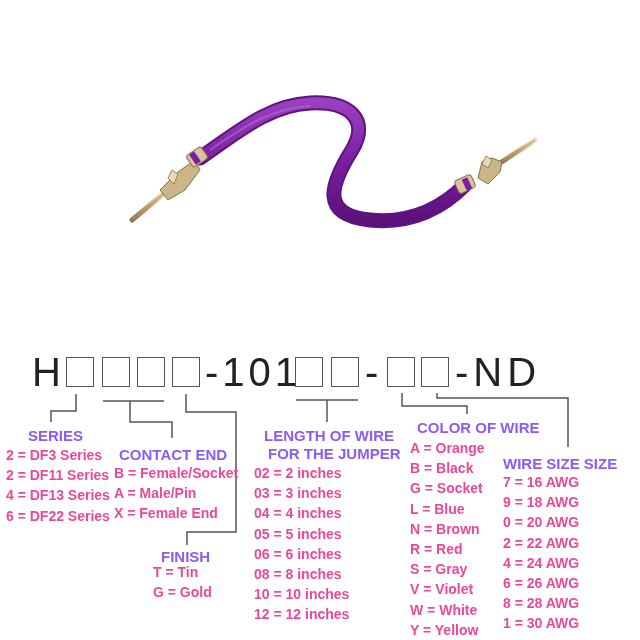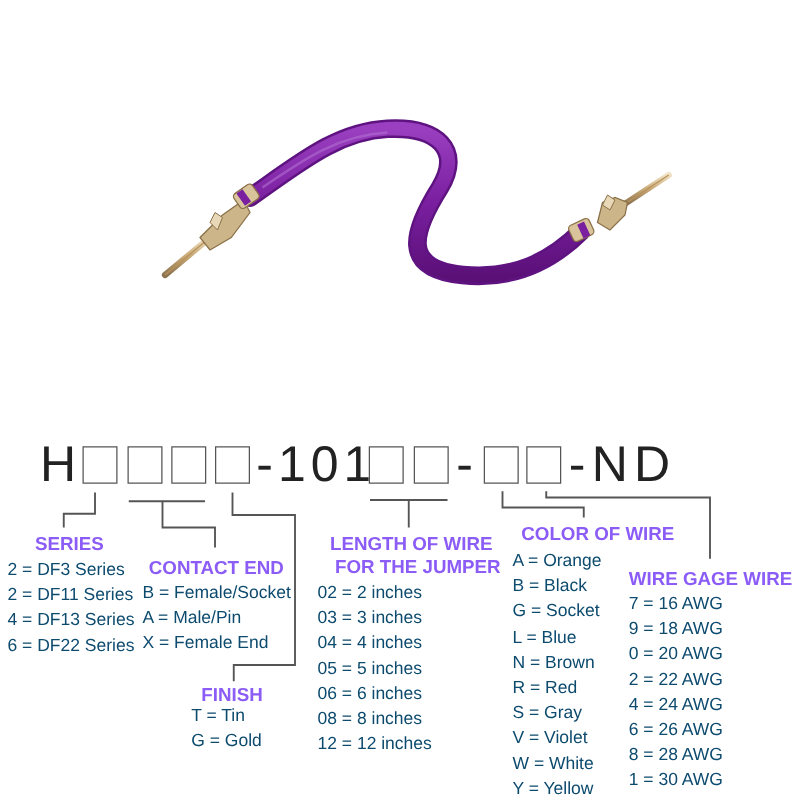"2 = DF3 Series" .list { color: #0c4a6e -> #ec4899; font-weight: none -> bold }
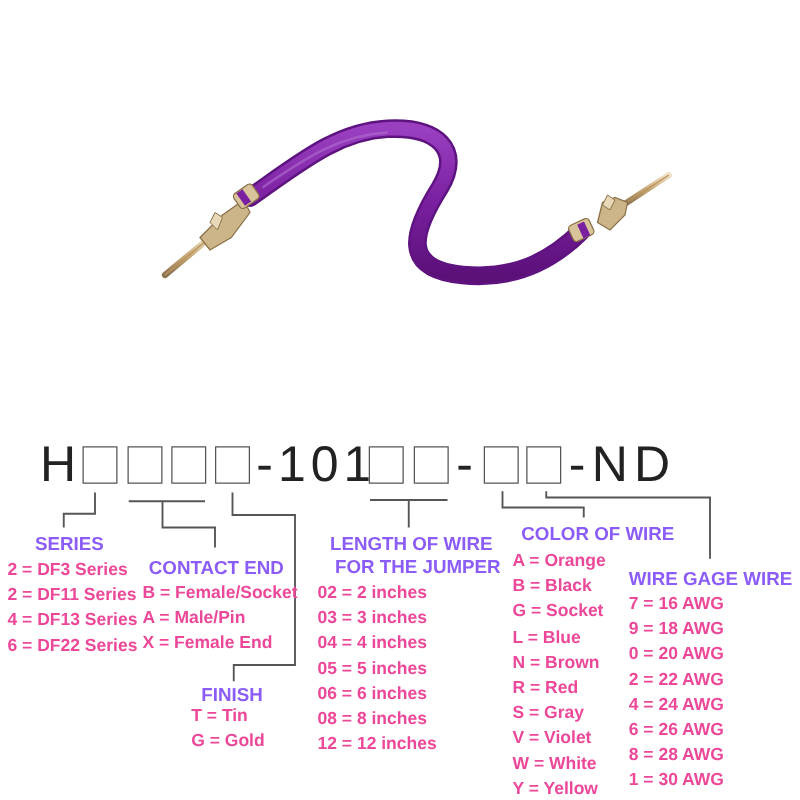"WIRE GAGE WIRE" div.hdr { text: GAGE WIRE -> SIZE SIZE }
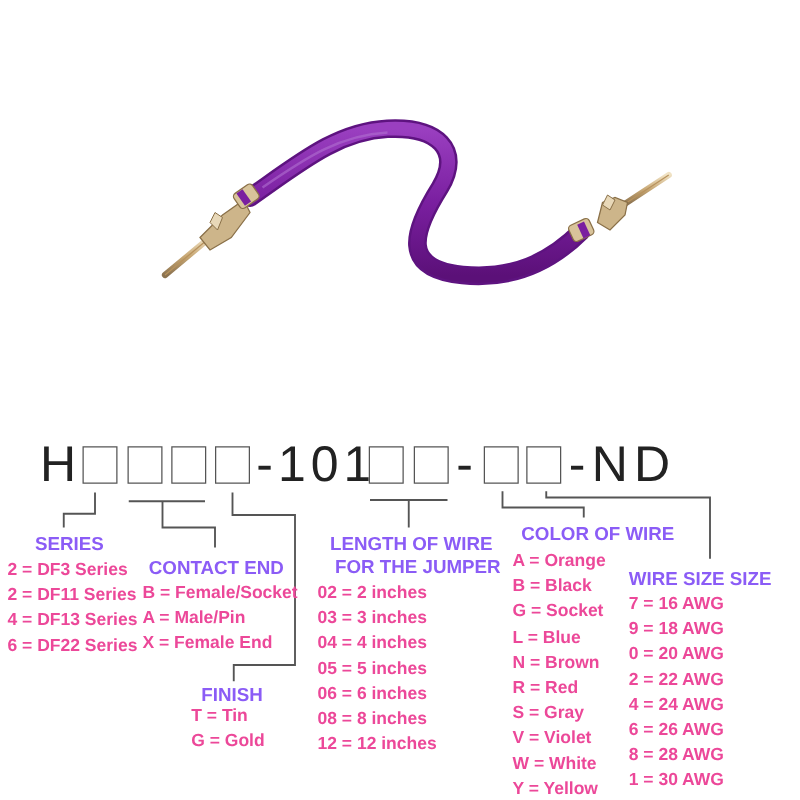"10 = 10 inches" div { html: none -> <div>10 = 10 inches</div> }
